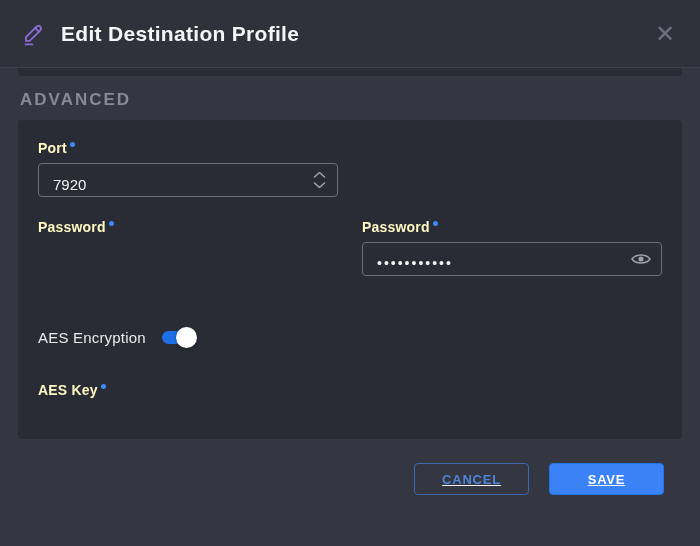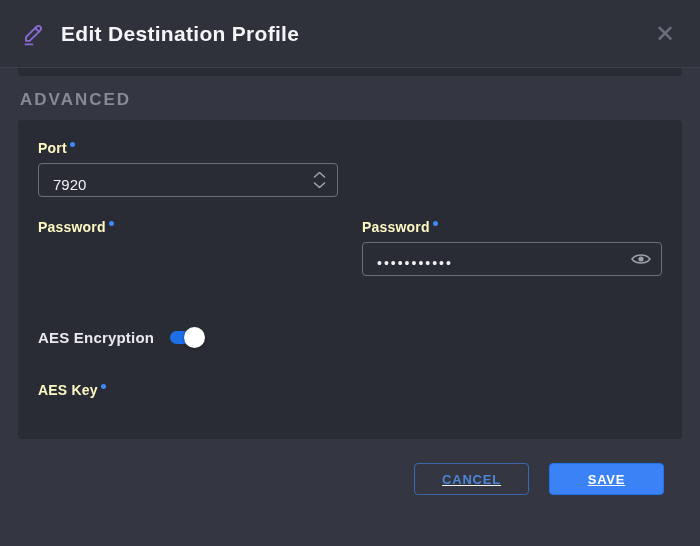"AES Encryption" .toggle-row .toggle-label { font-weight: 700 -> 400 }
